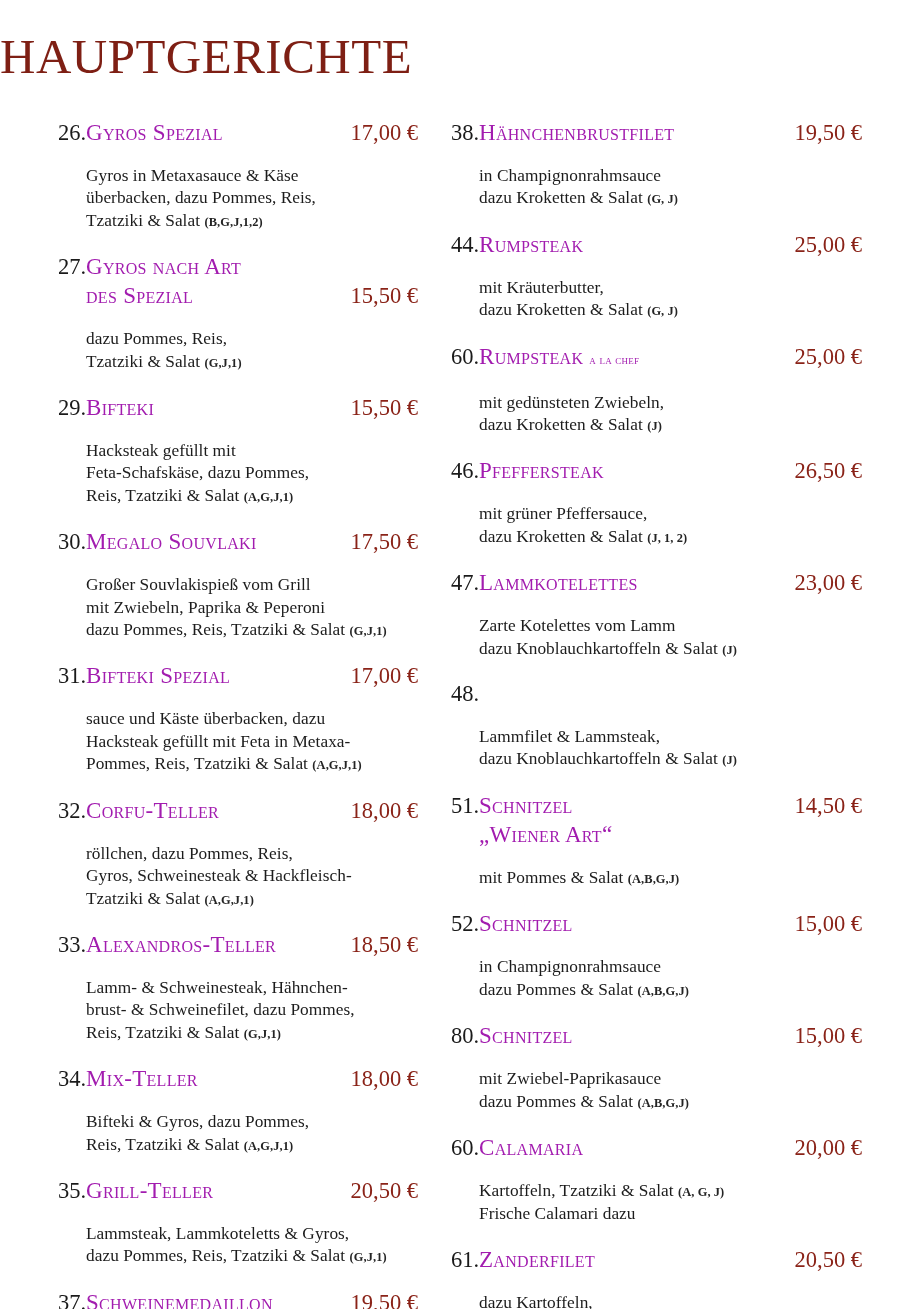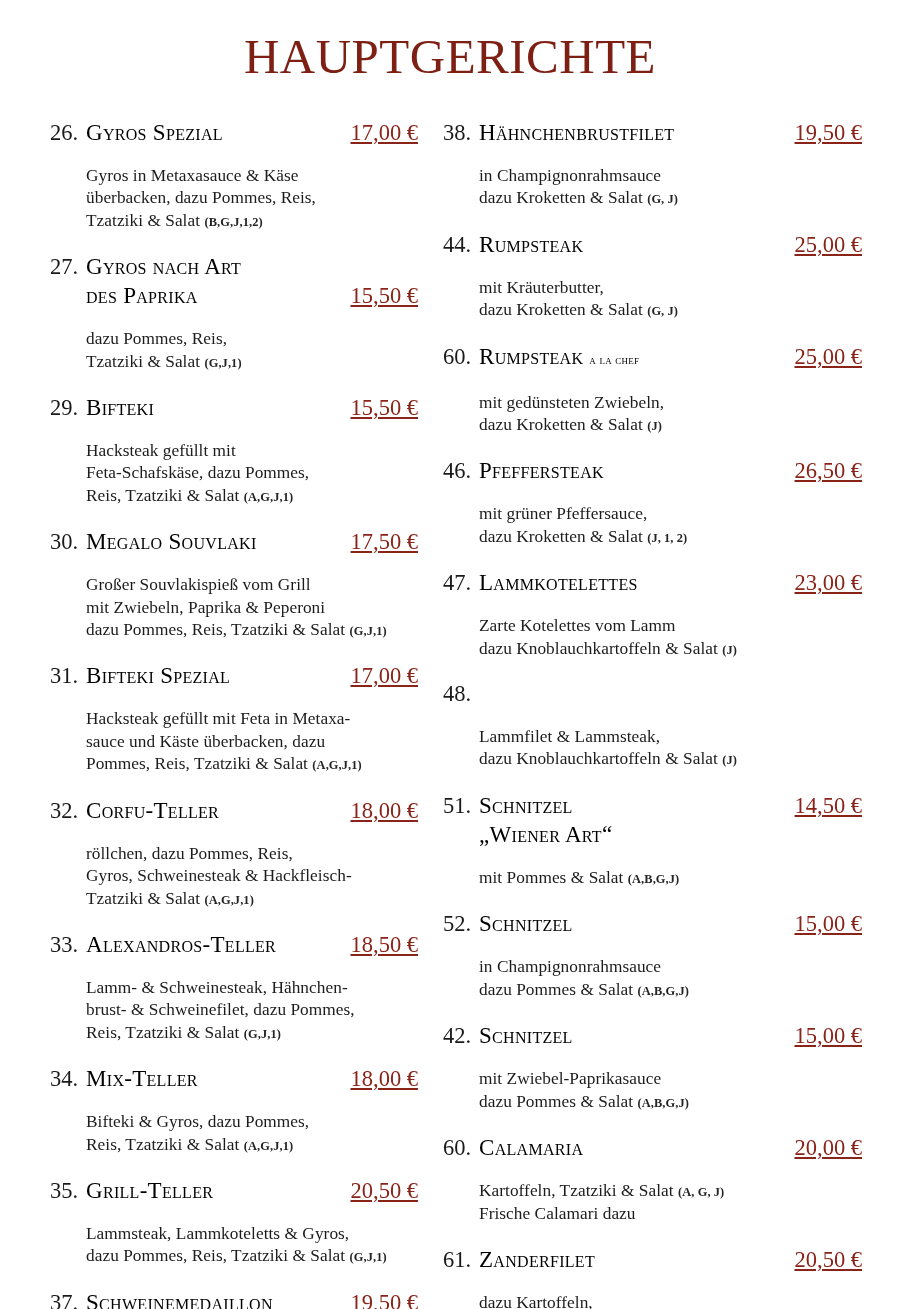"HAUPTGERICHTE" .menu-title { text-align: center -> left }
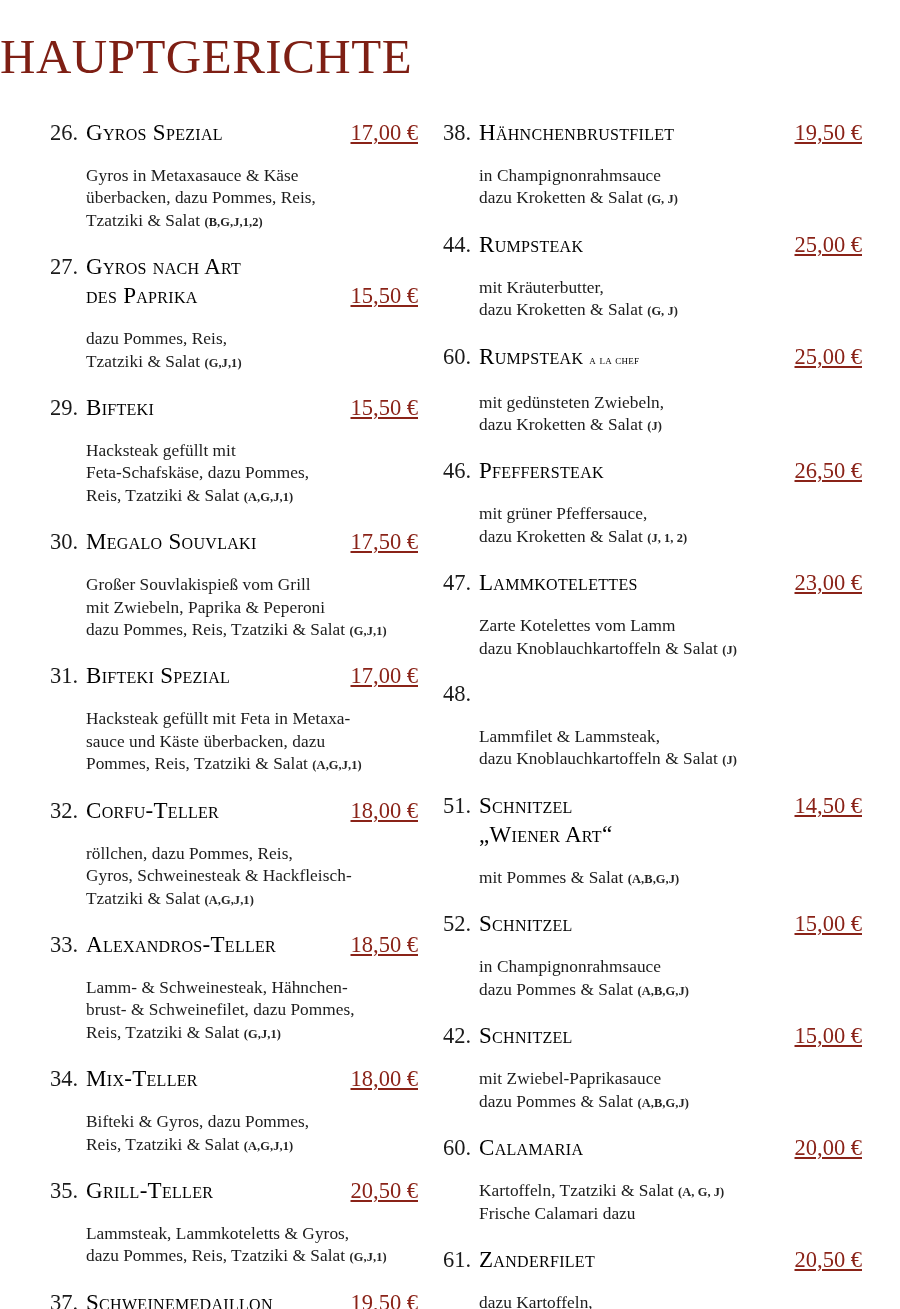"26." .item-num { text-align: center -> right }
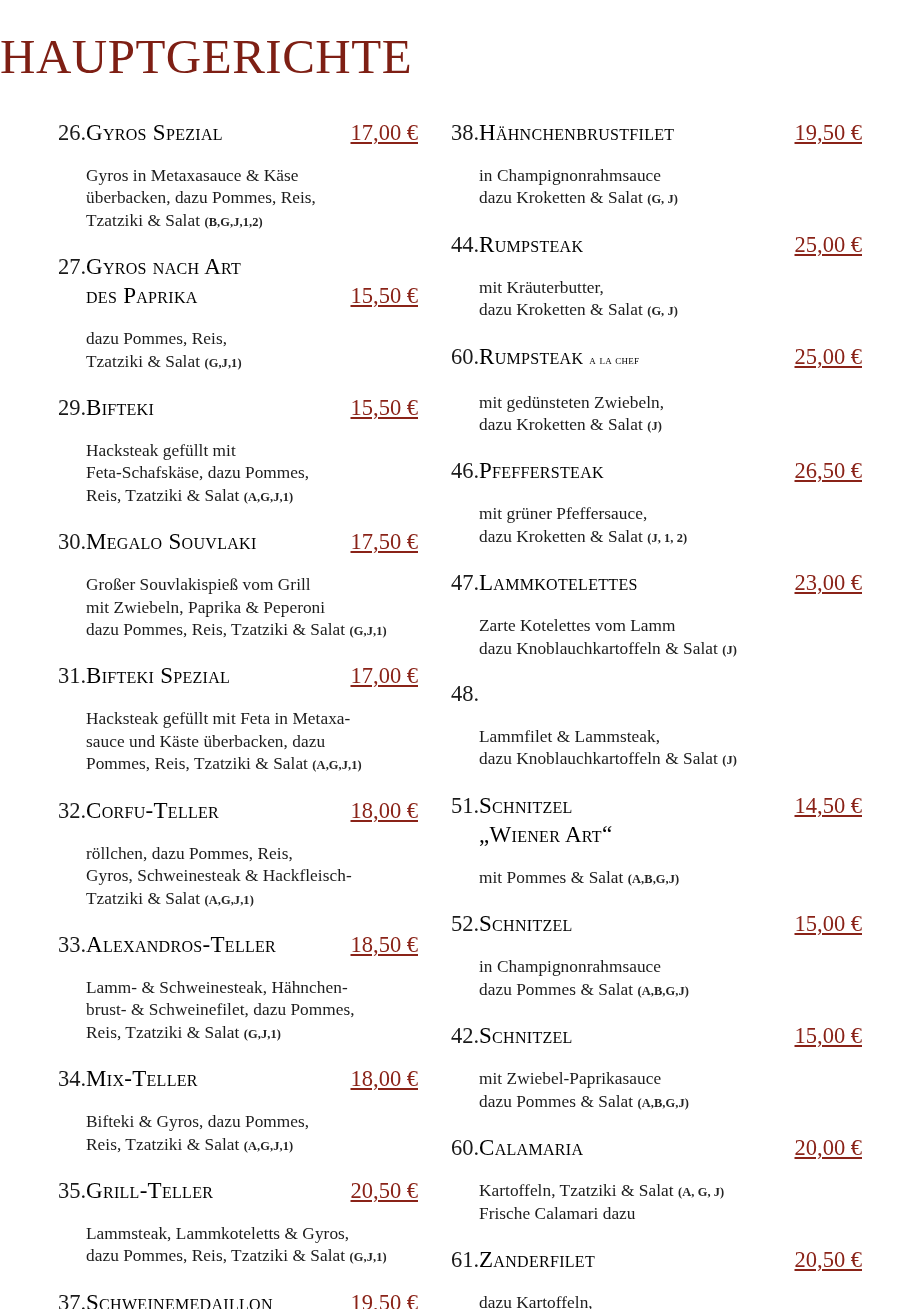"Gyros Spezial" .item-name { color: #000000 -> #a21caf }
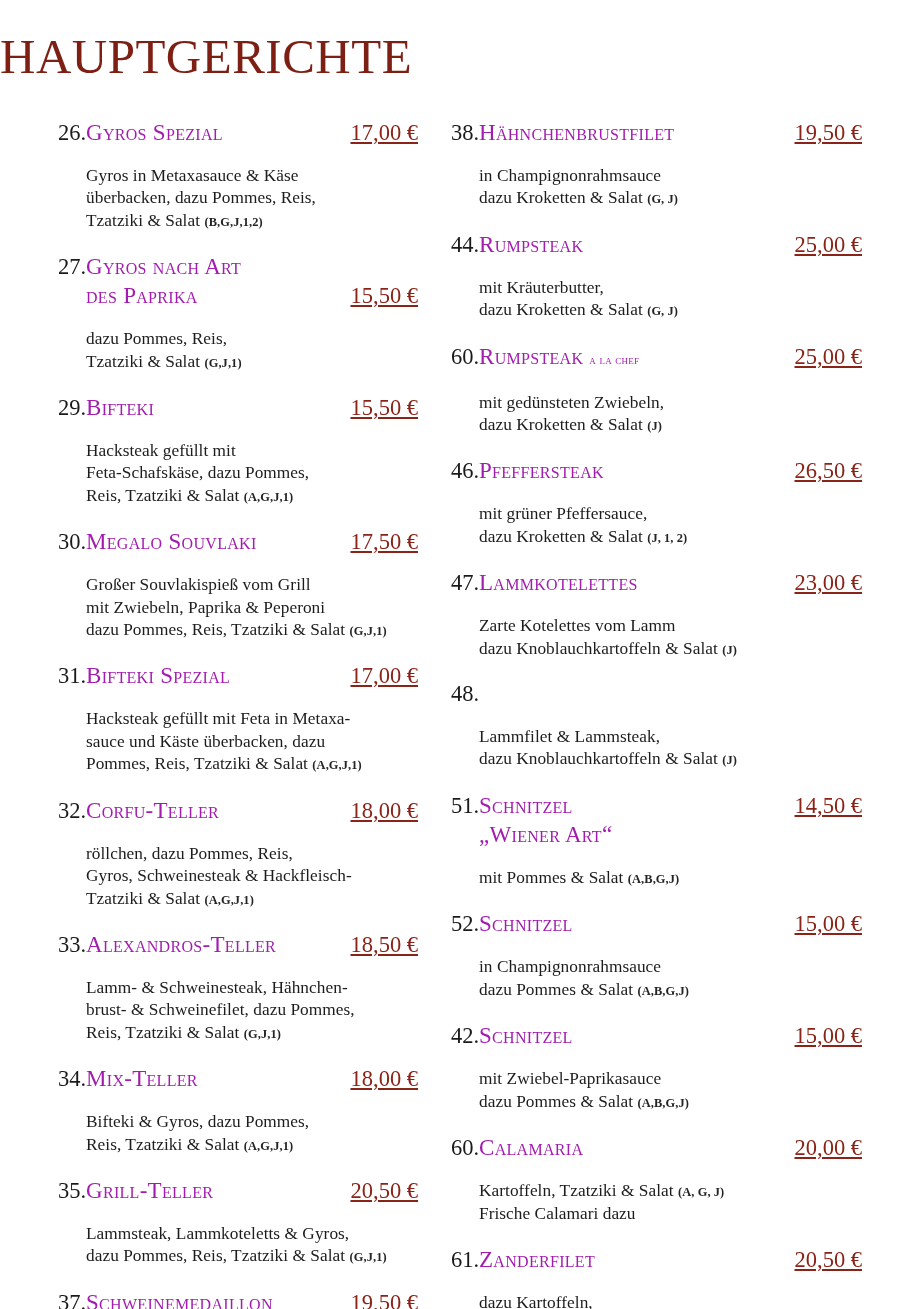"17,00 €" .item-price { text-decoration: underline -> none }
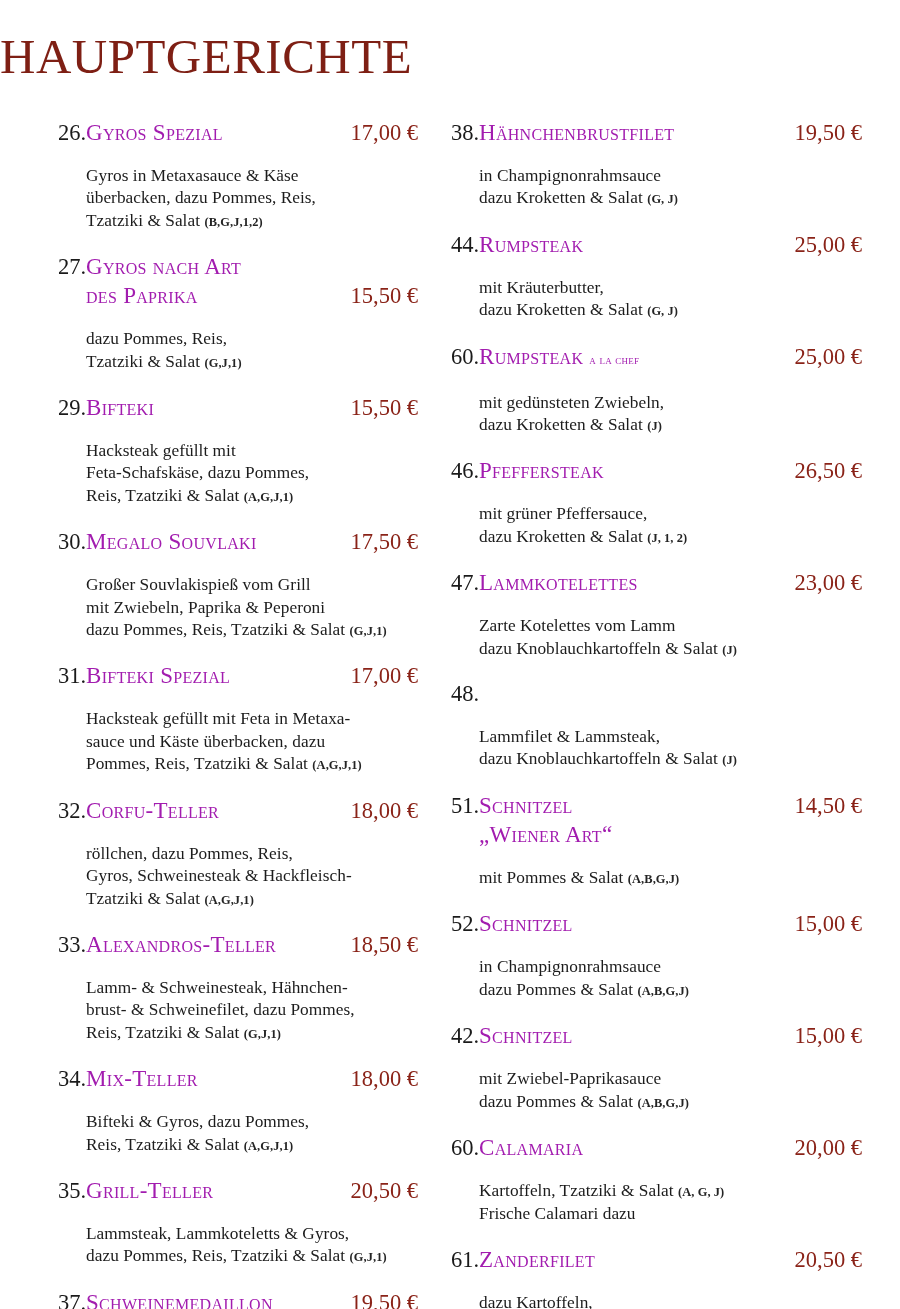"des Paprika" div.item-name { text: Paprika -> Spezial }
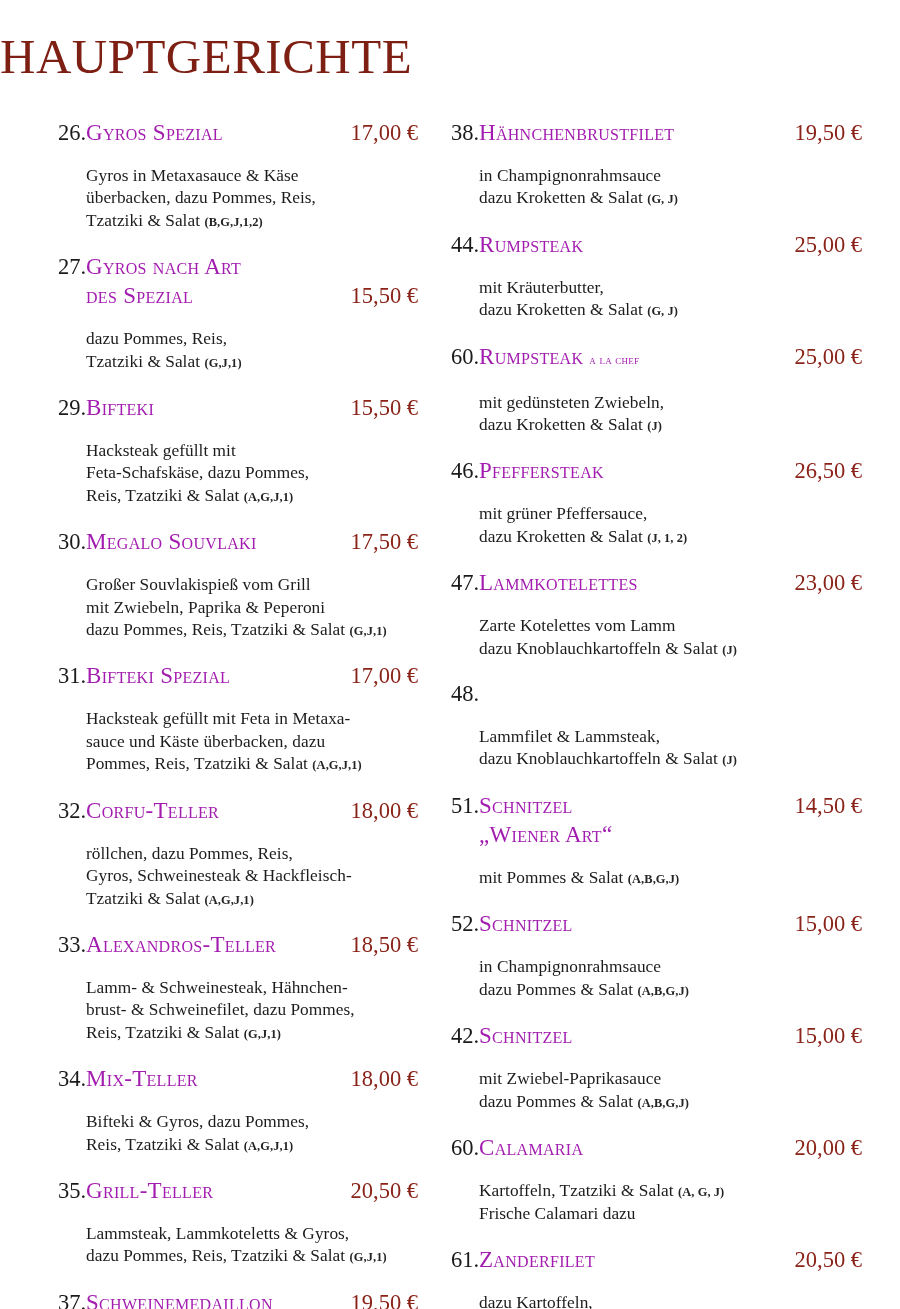"Hacksteak gefüllt mit Feta in" div.desc-line { order: before "sauce und Käste überbacken, dazu" -> after "sauce und Käste überbacken, dazu" }
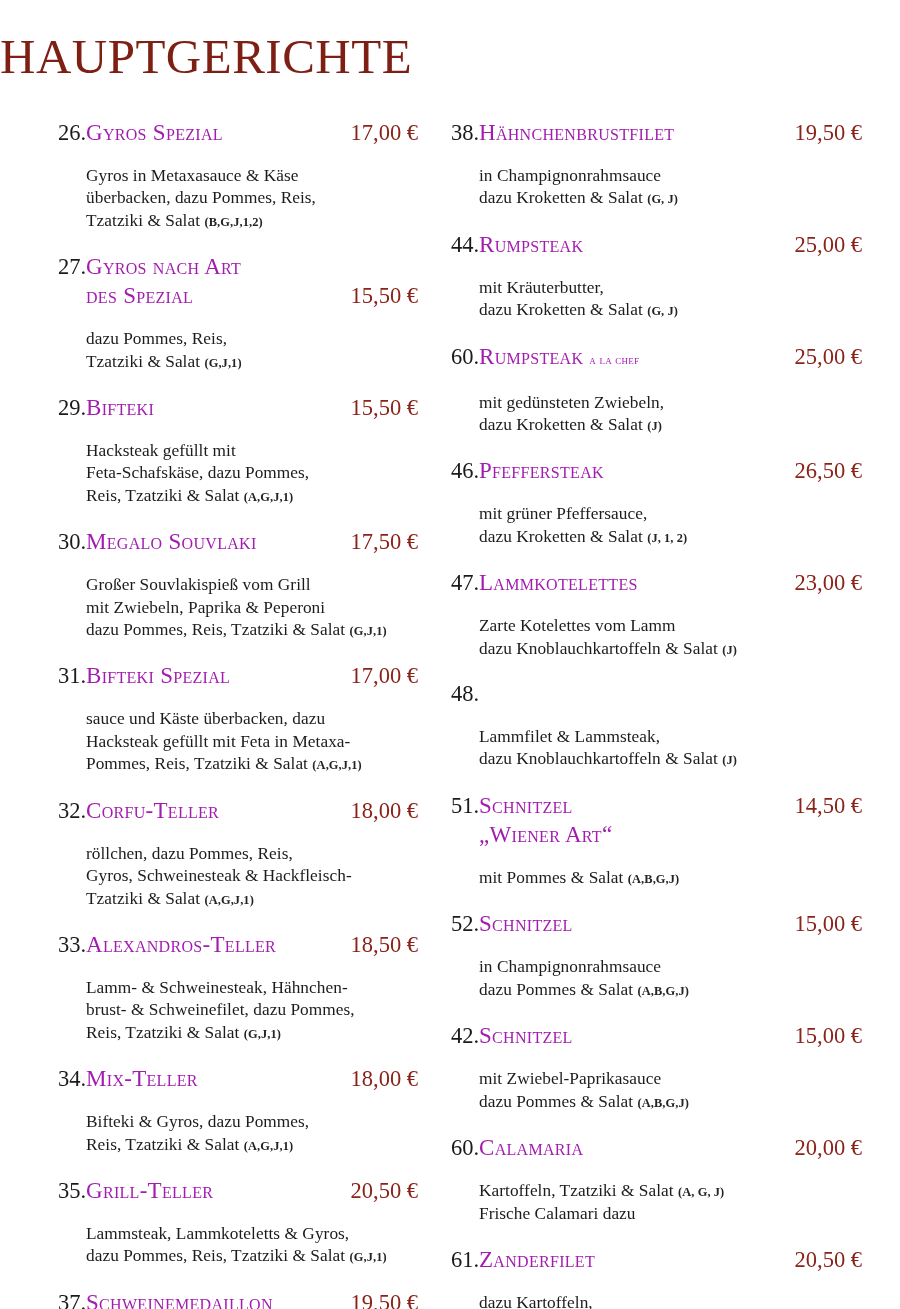"42." div.item-num { text: 42 -> 80 }
